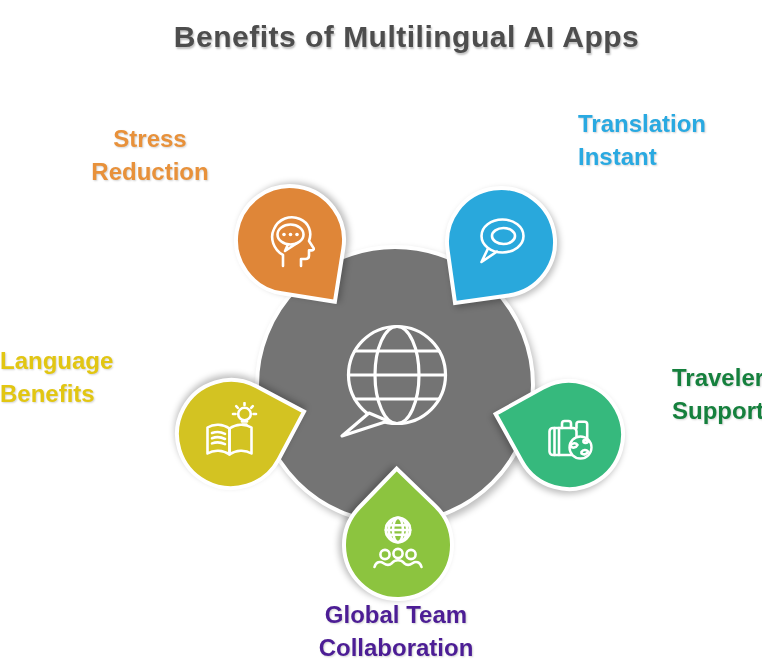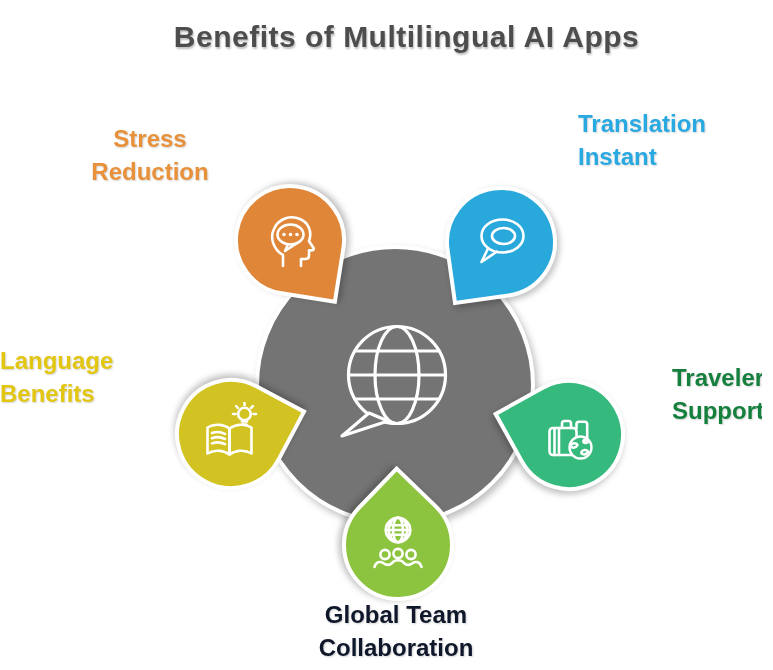"Global Team" div.label { color: #0f172a -> #4c1d95 }
